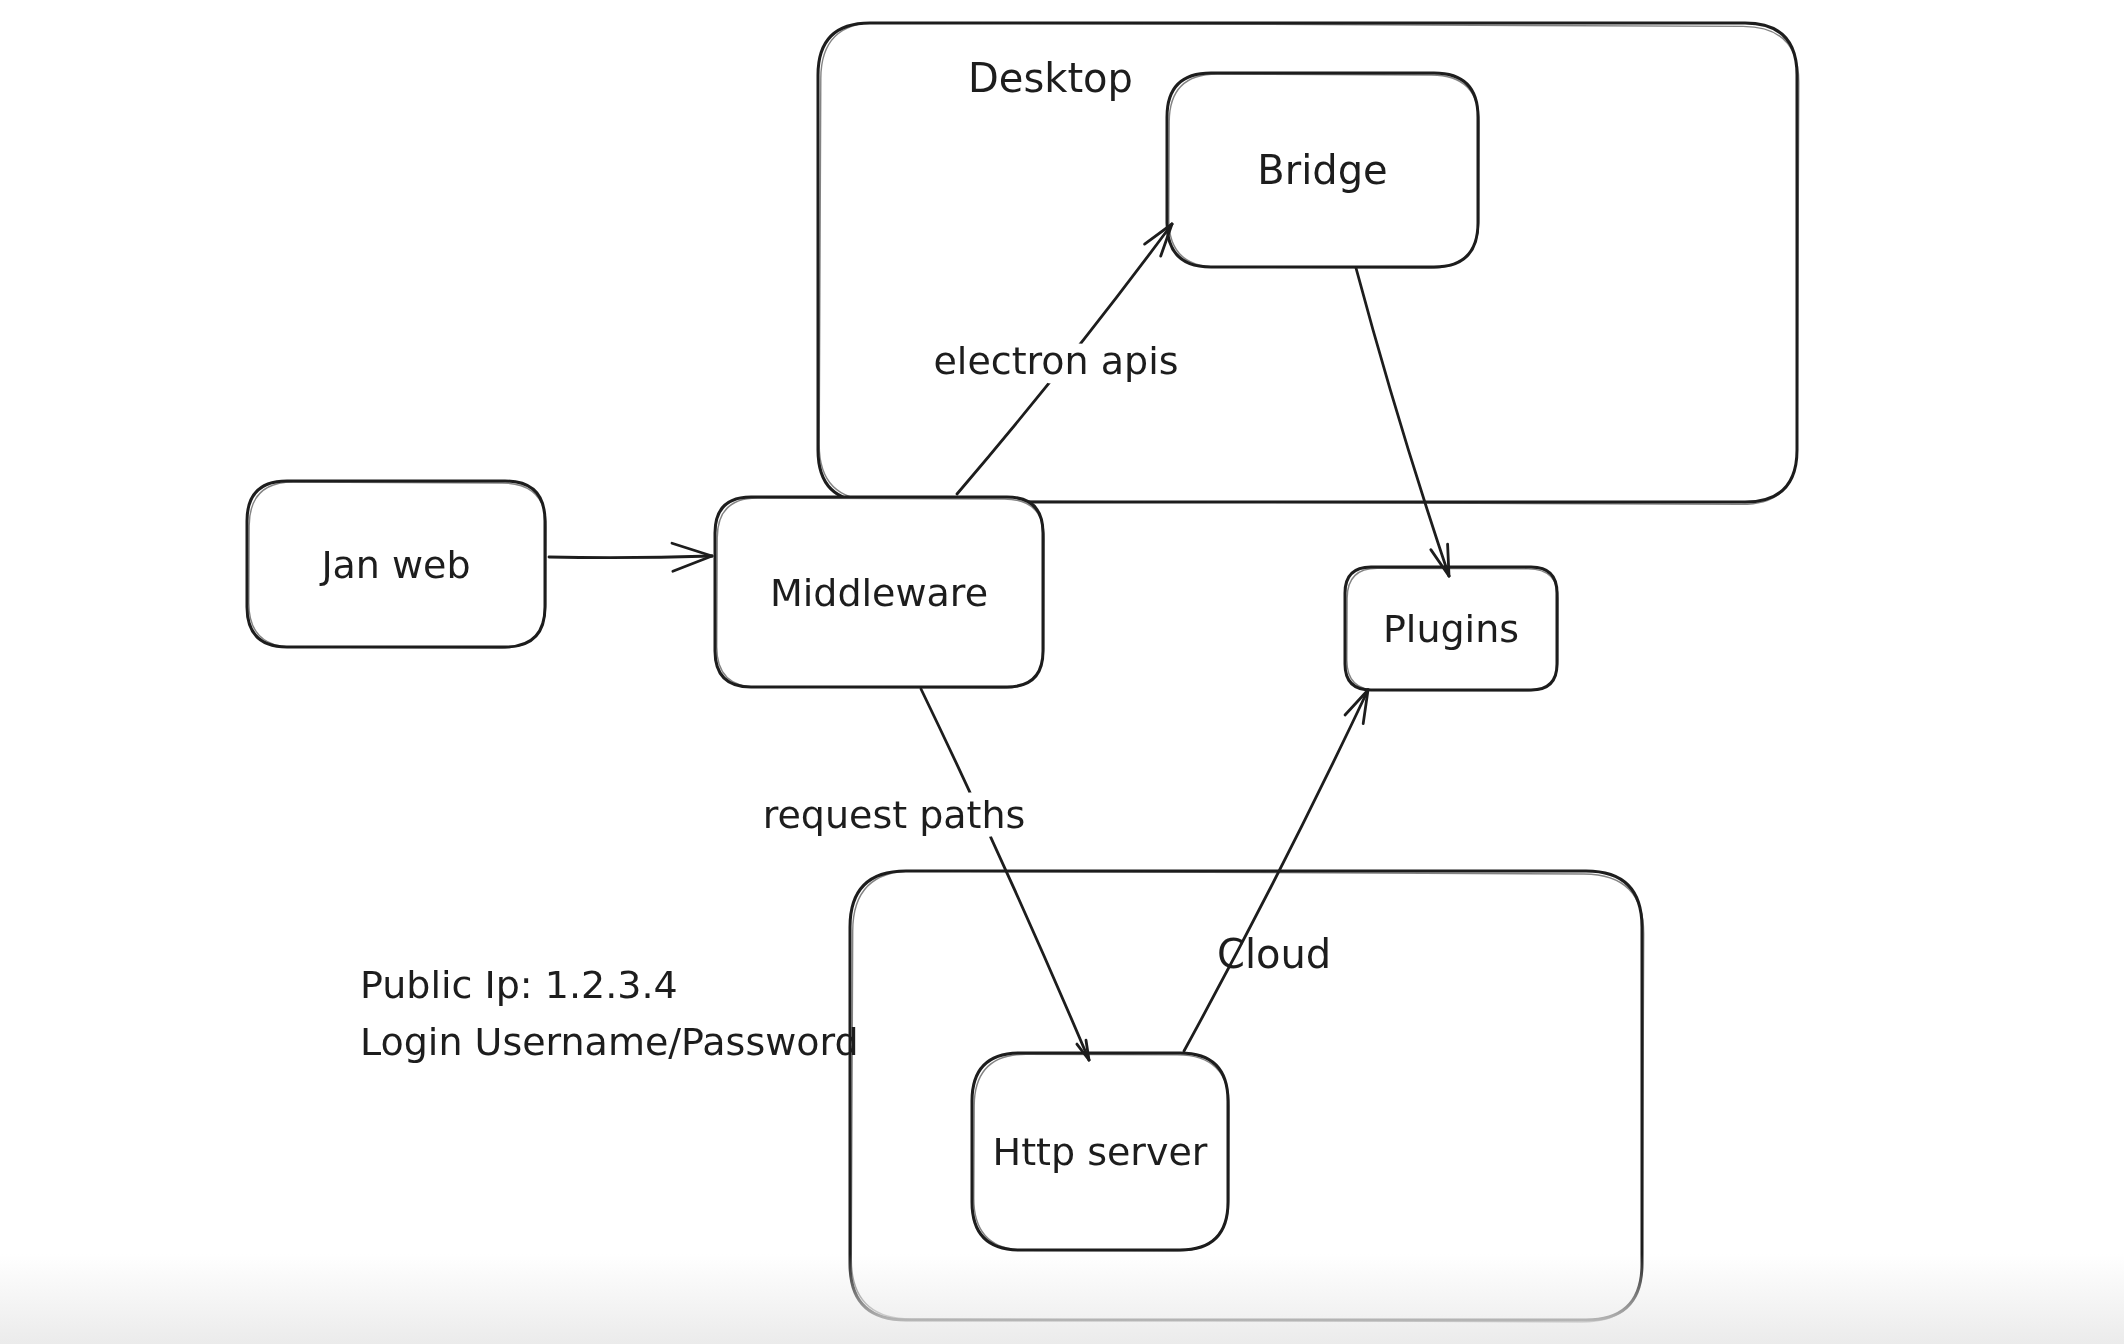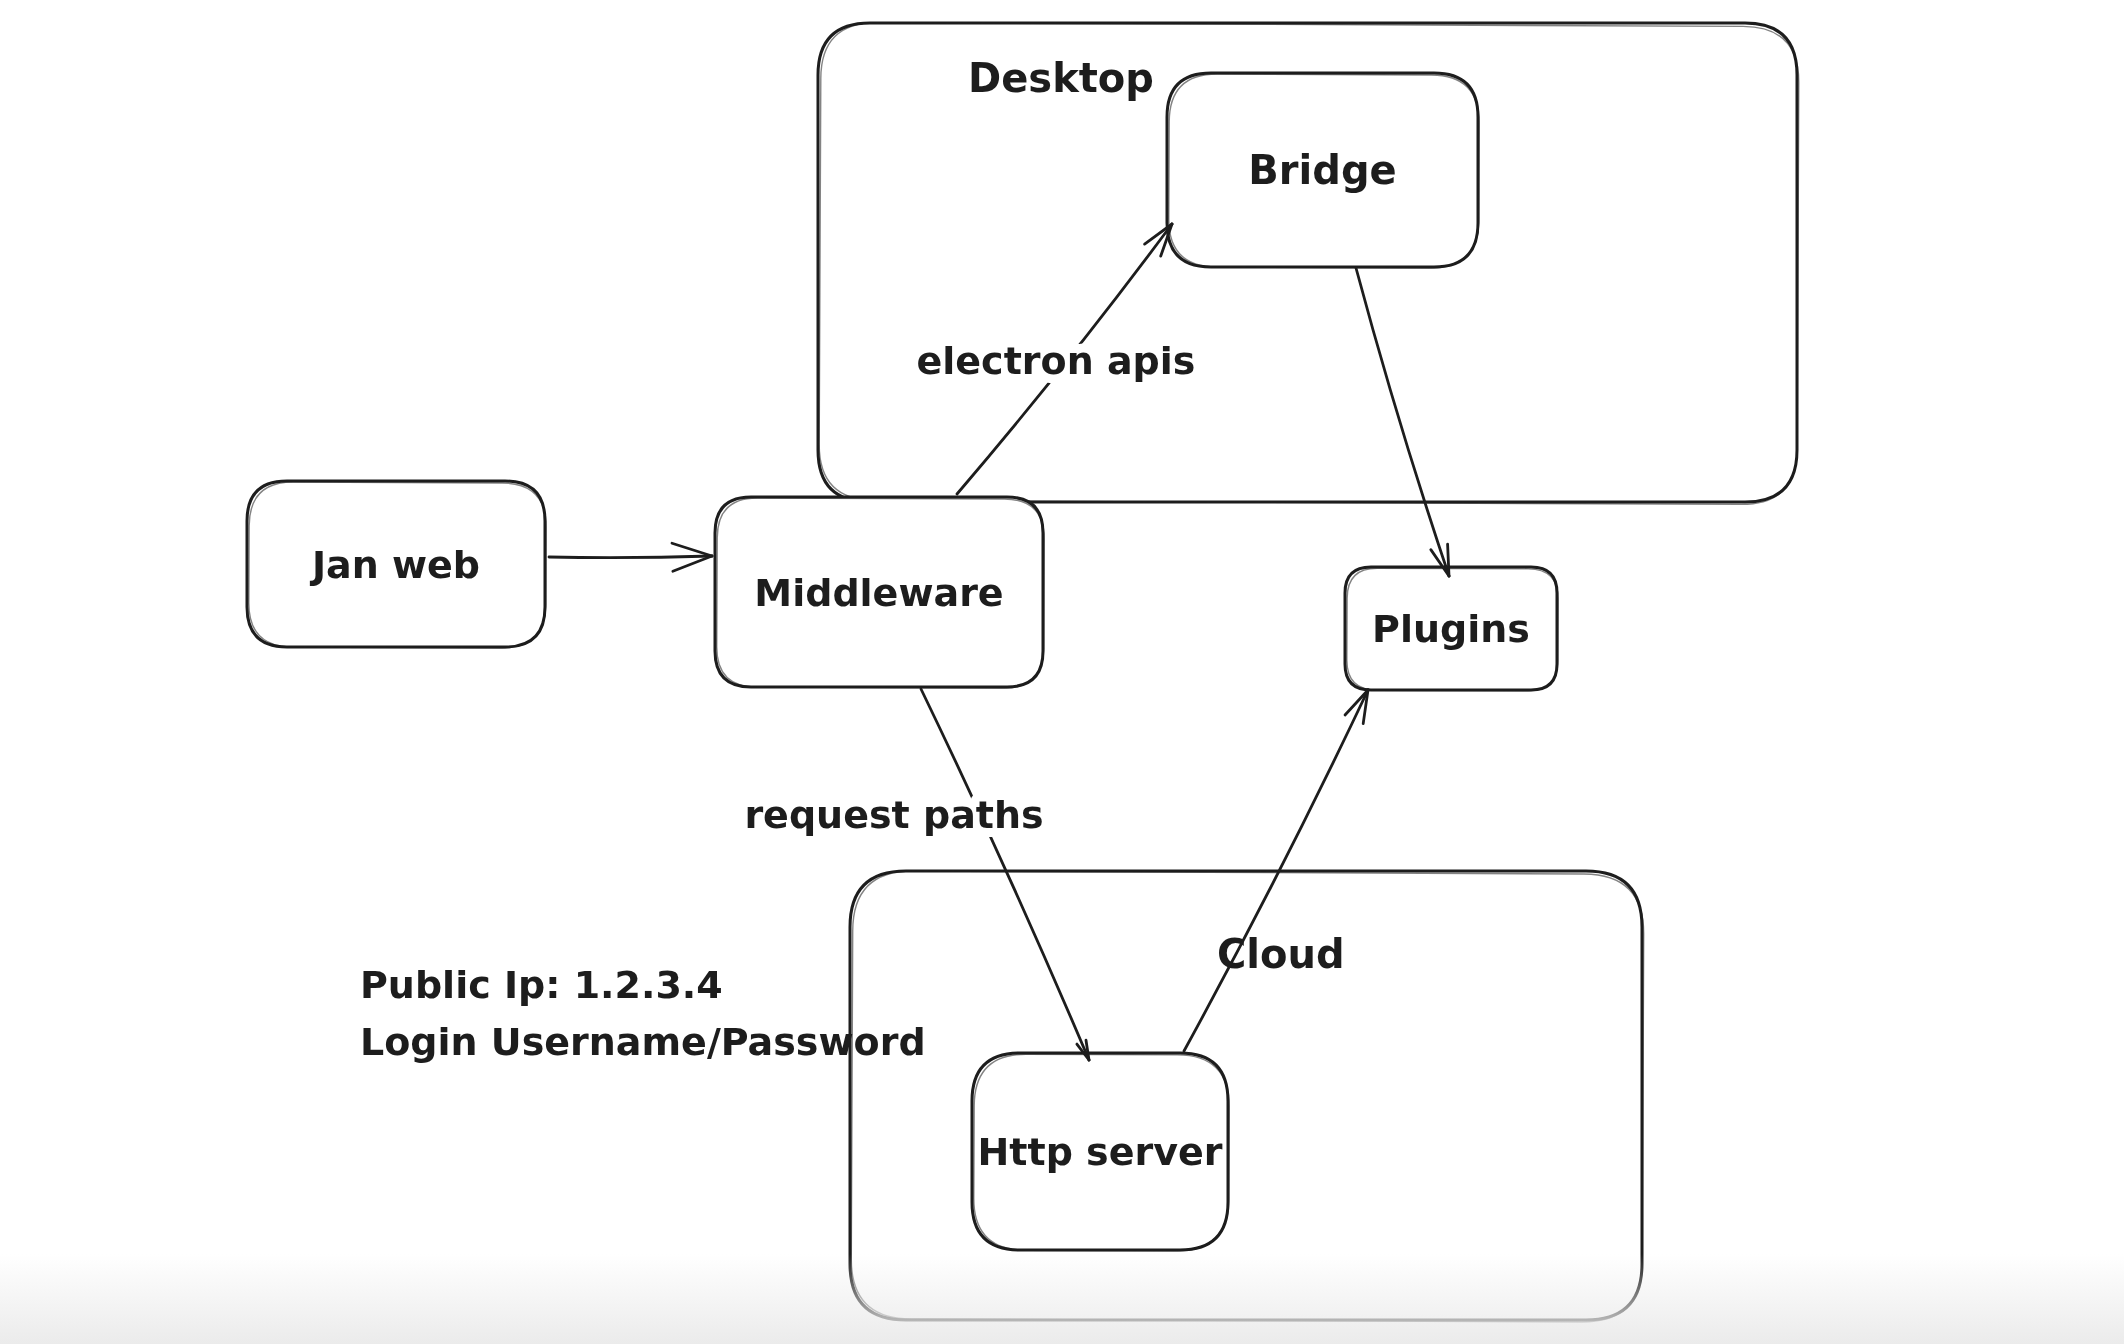"Desktop" #stage { font-weight: bold -> none }
